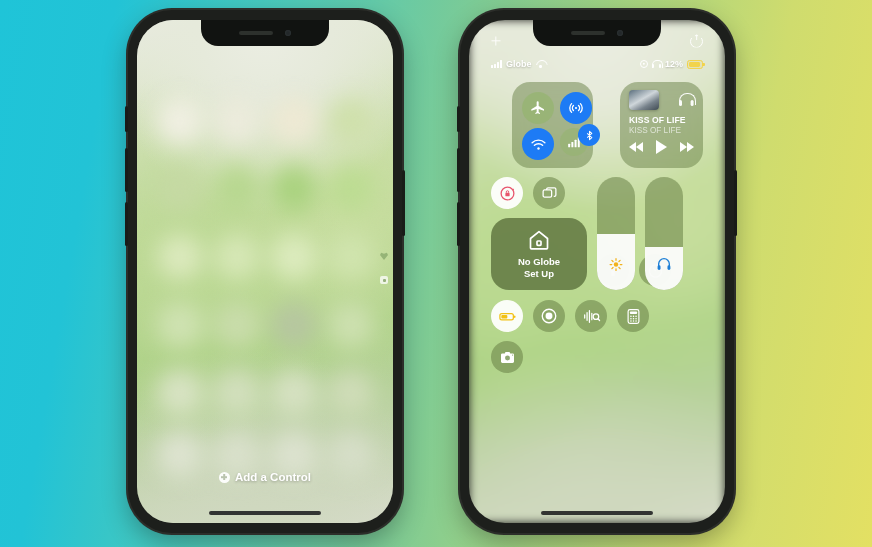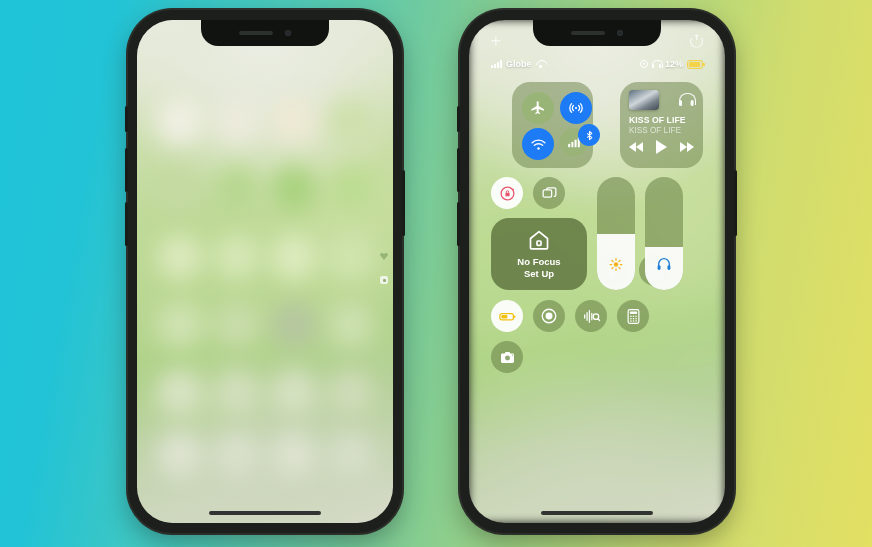"No Focus" div { text: Focus -> Globe }
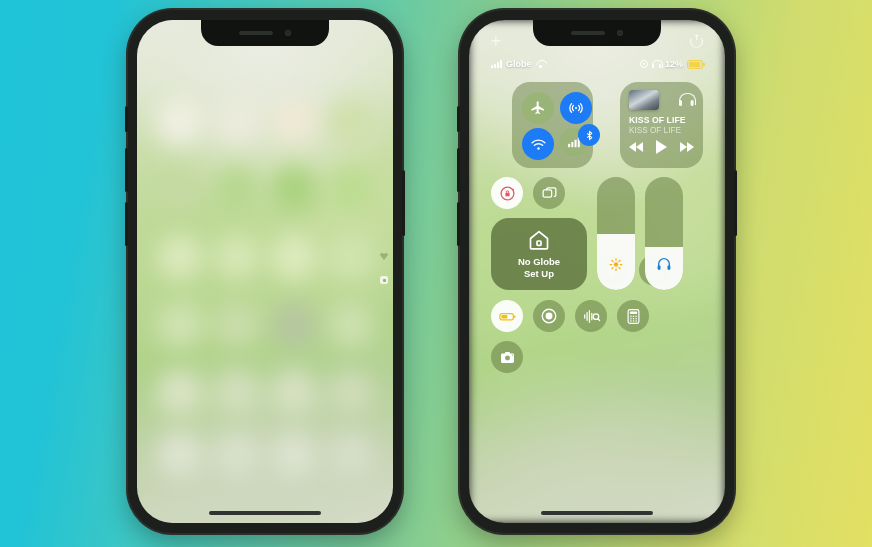"Add a Control" div.addctl { html: none -> <div> <span></span> <span>Add a Control</span> </div> }
